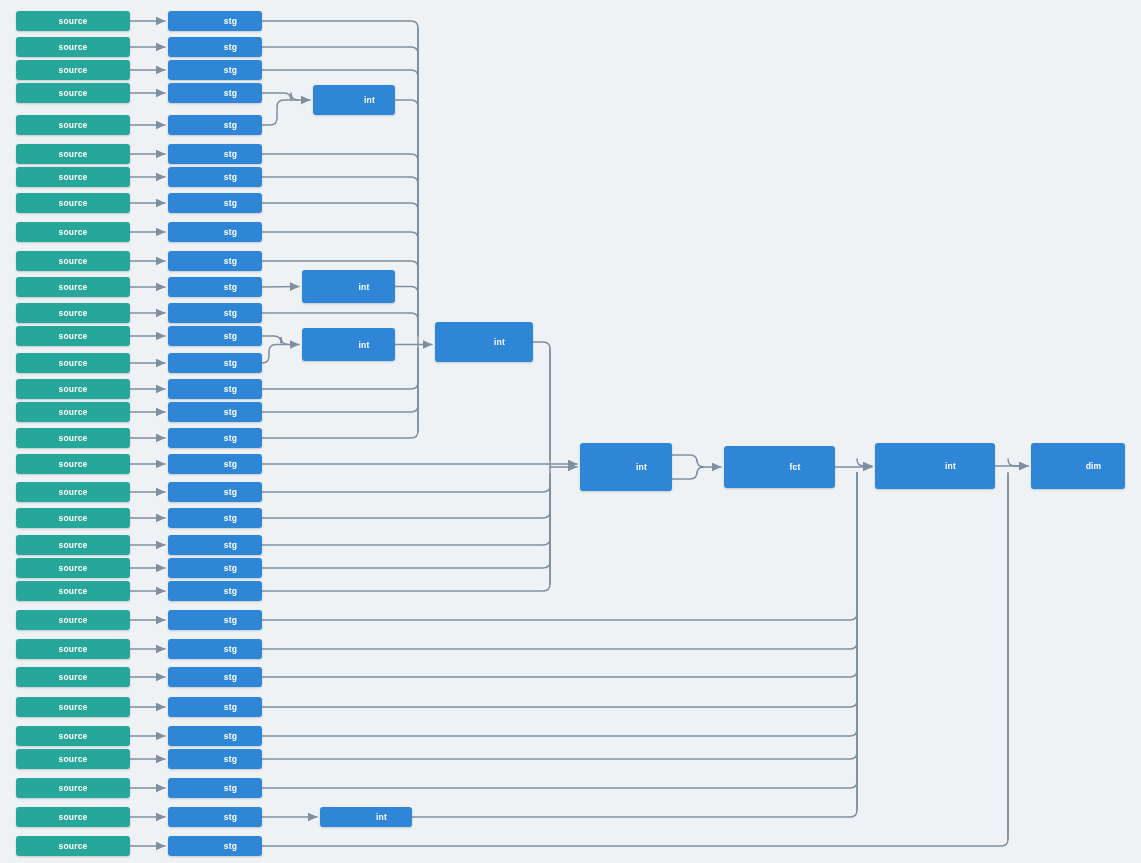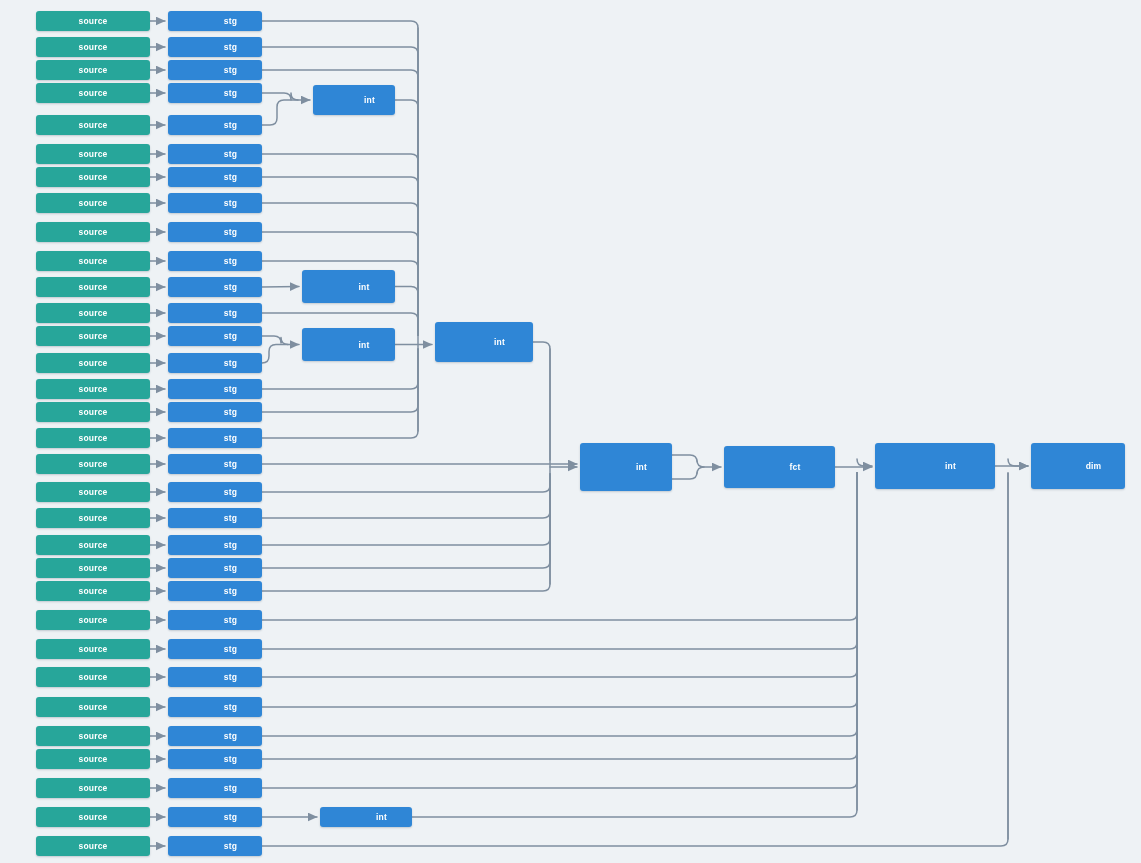"source" .node.source { margin-left: 20px -> none }
